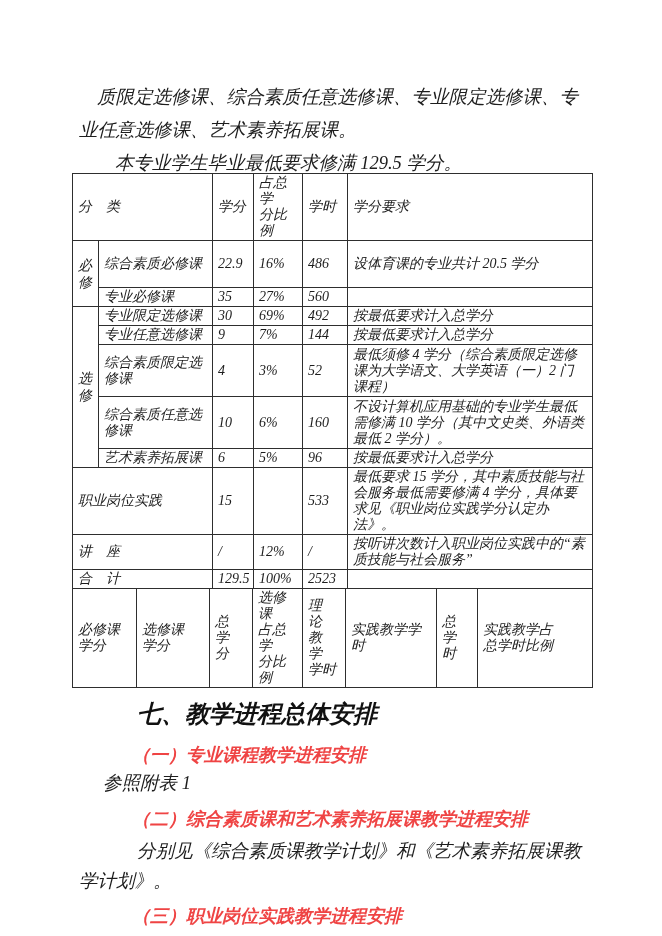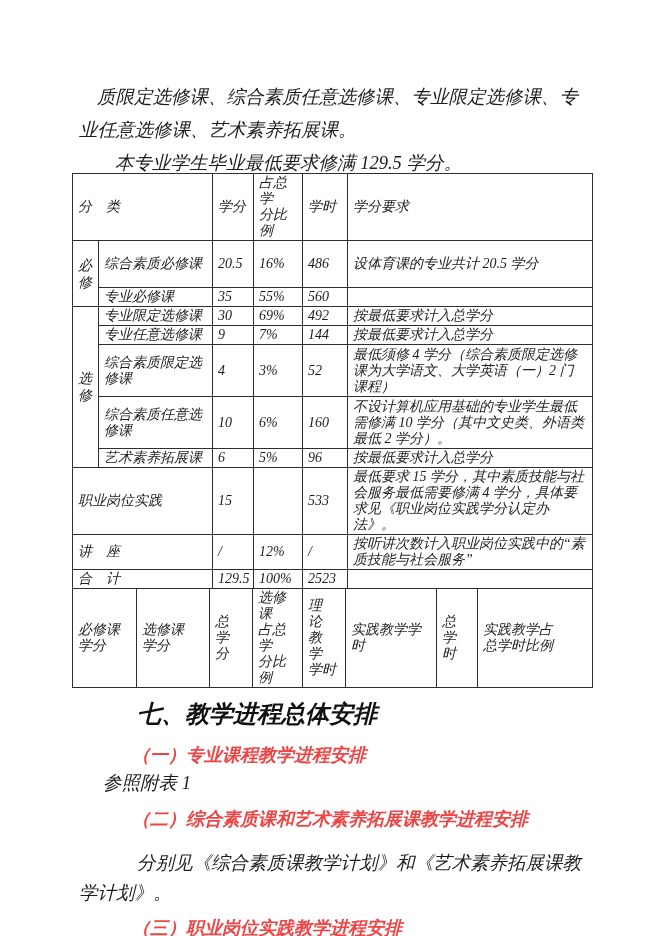"20.5" td { text: 20.5 -> 22.9 }
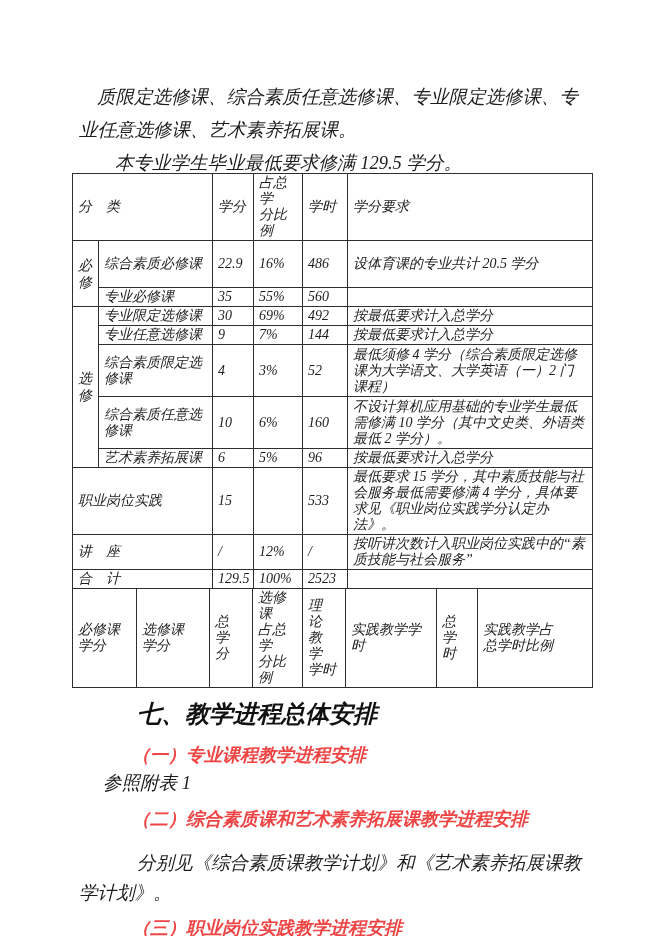"55%" td { text: 55% -> 27% }
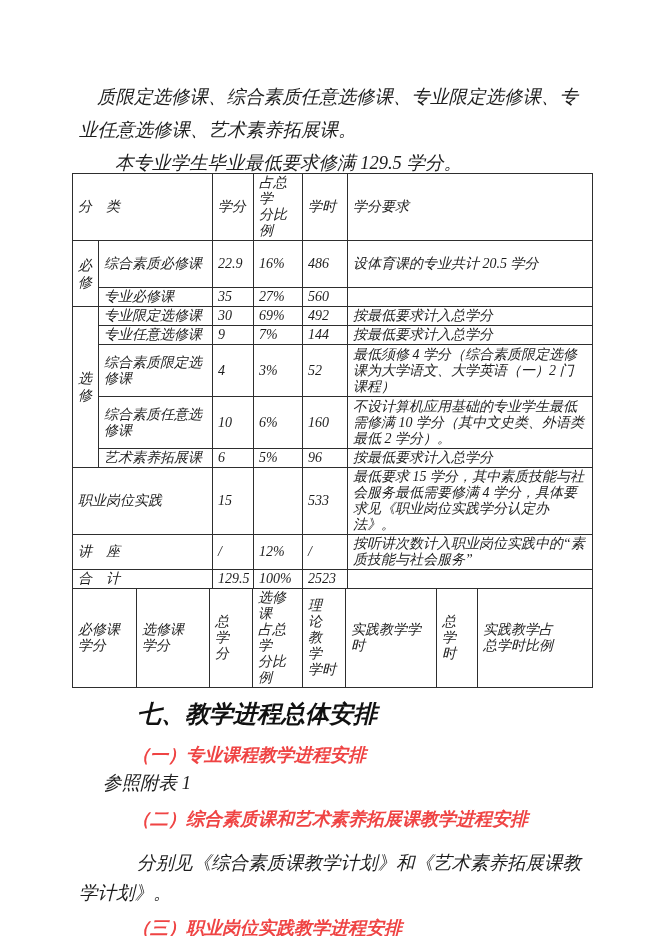"分别见《综合素质课教学计划》和《艺术素养拓展课教" p.sbody.wrap { margin: 16px 0 0 7px -> 4px 0 0 7px }
